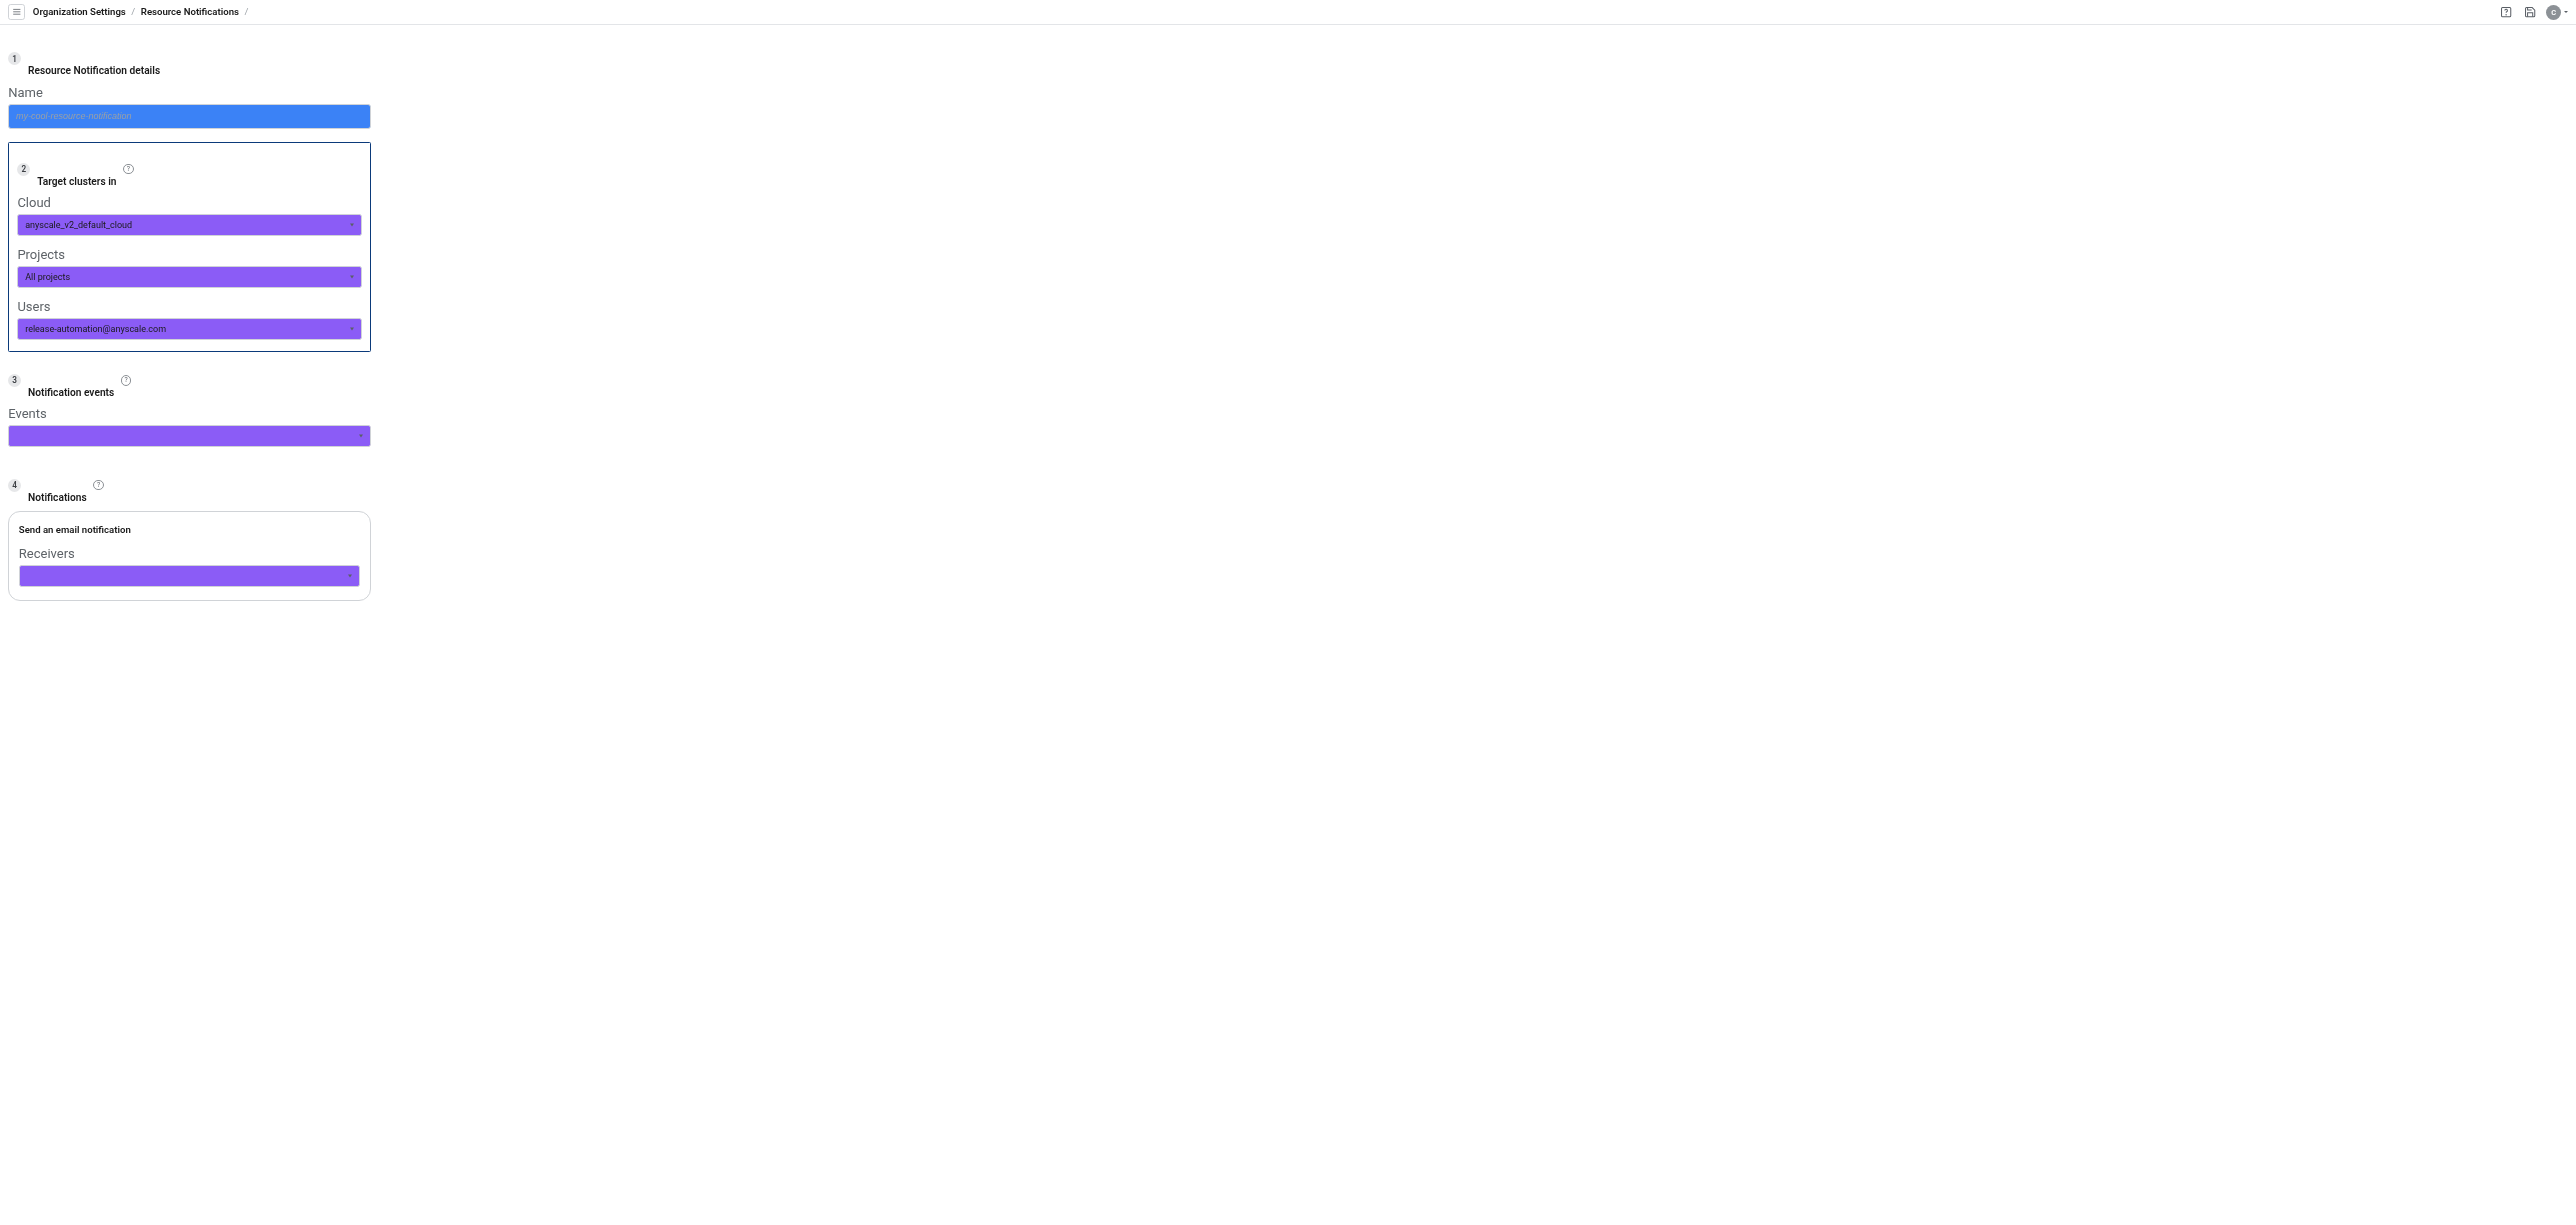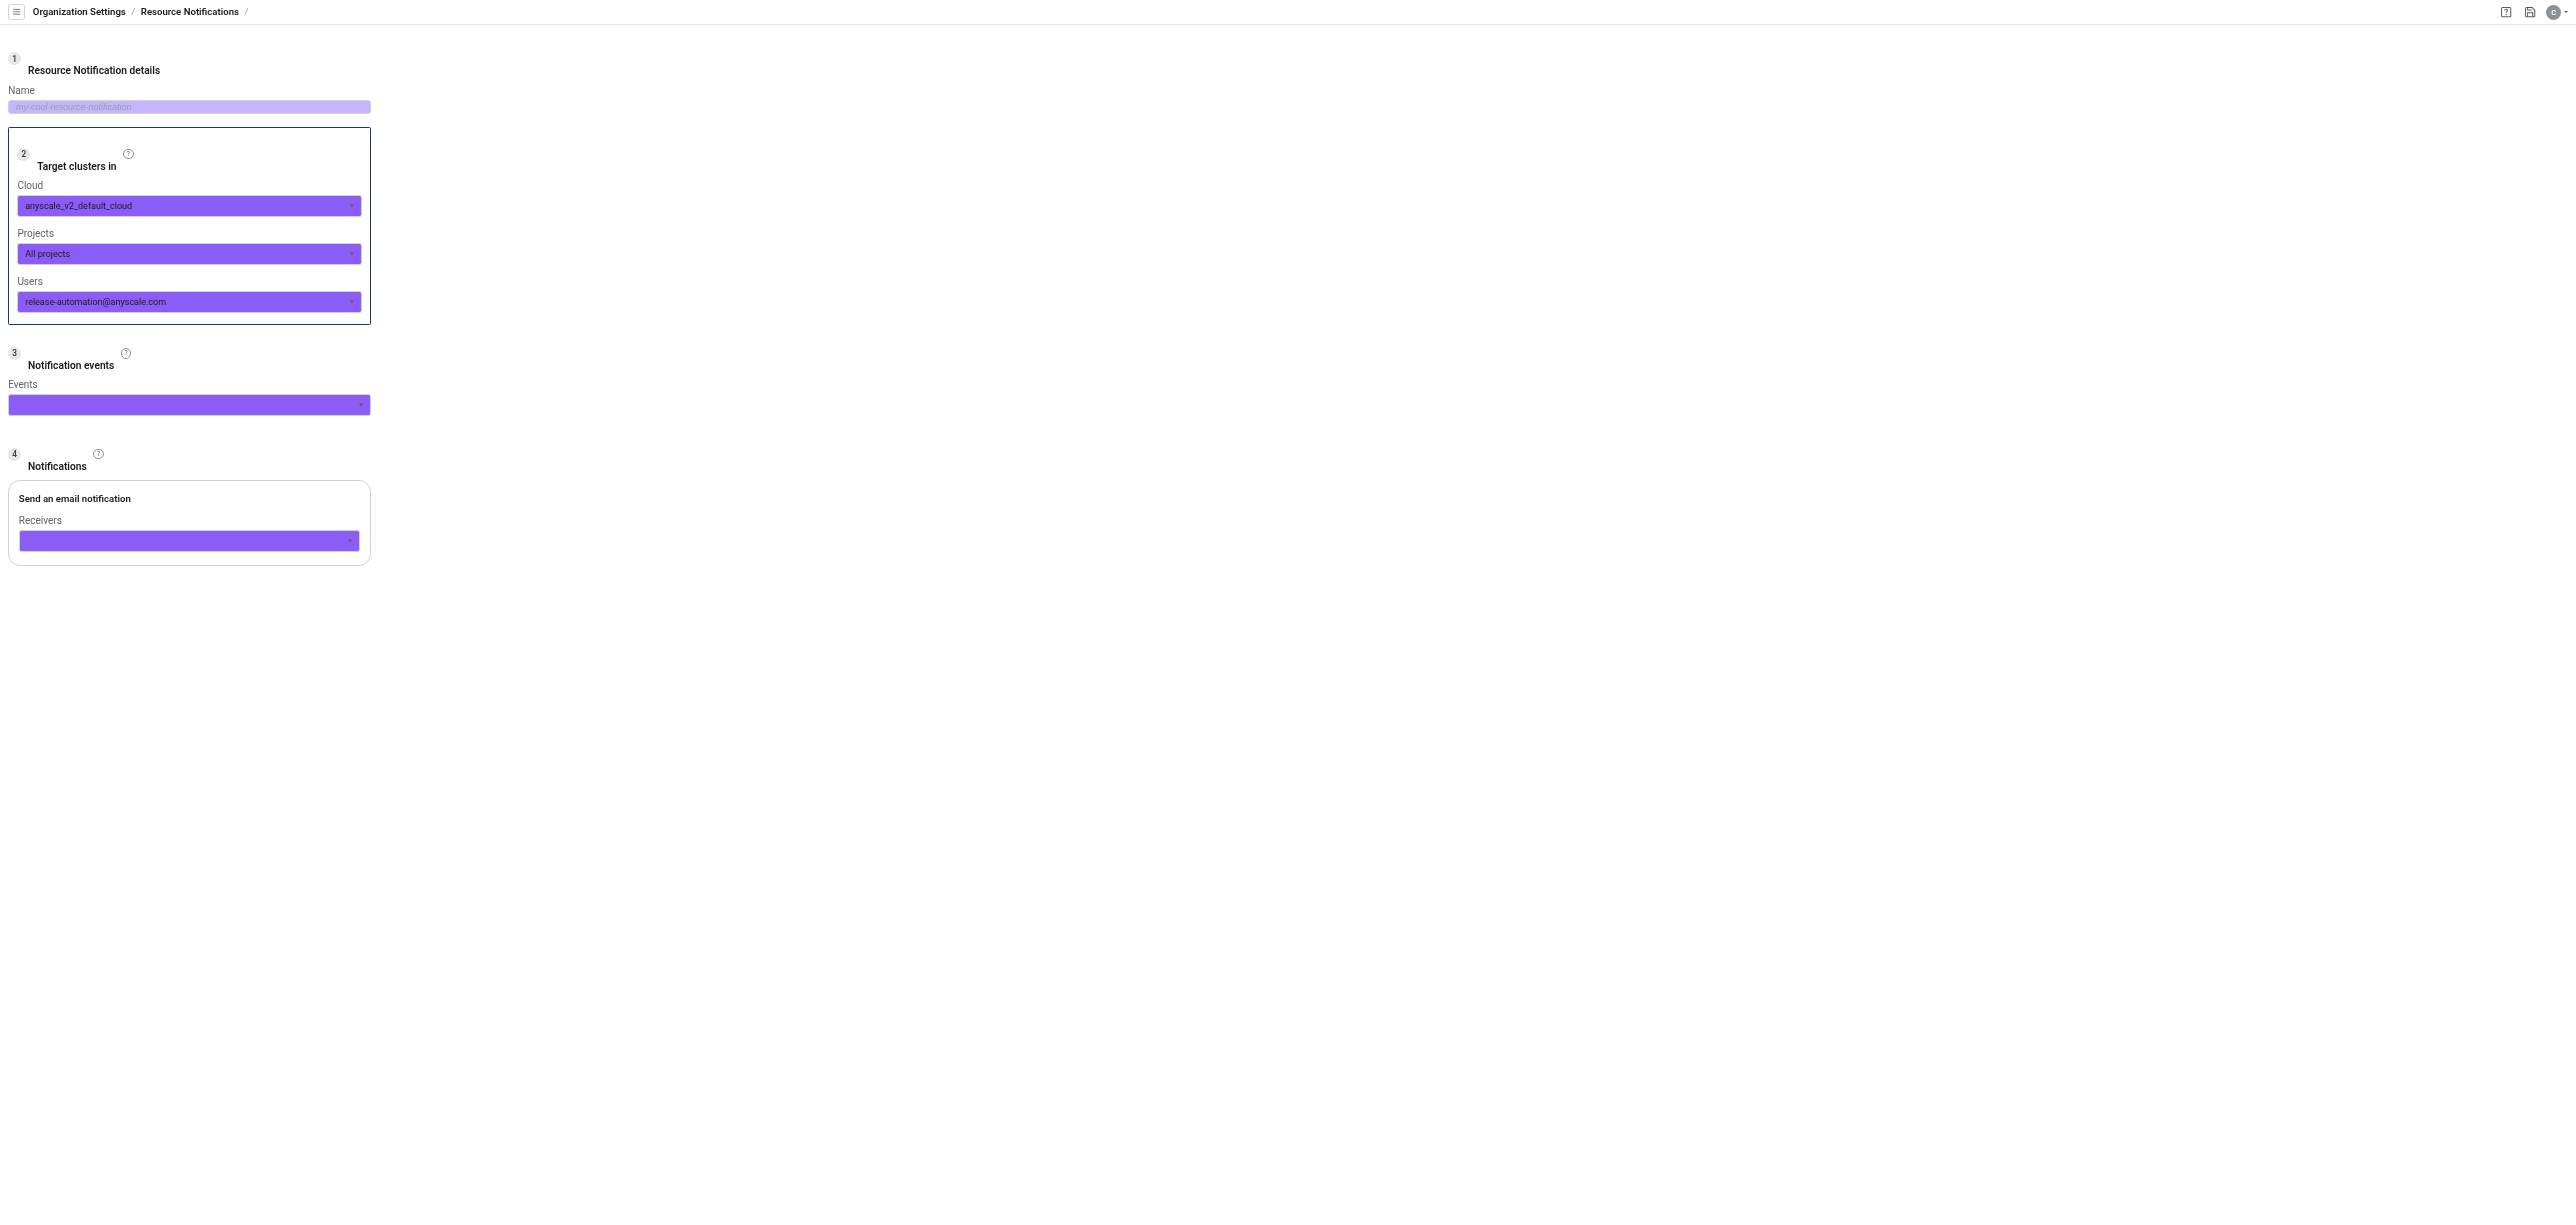"Name" .field-label { font-size: 10px -> 13px }
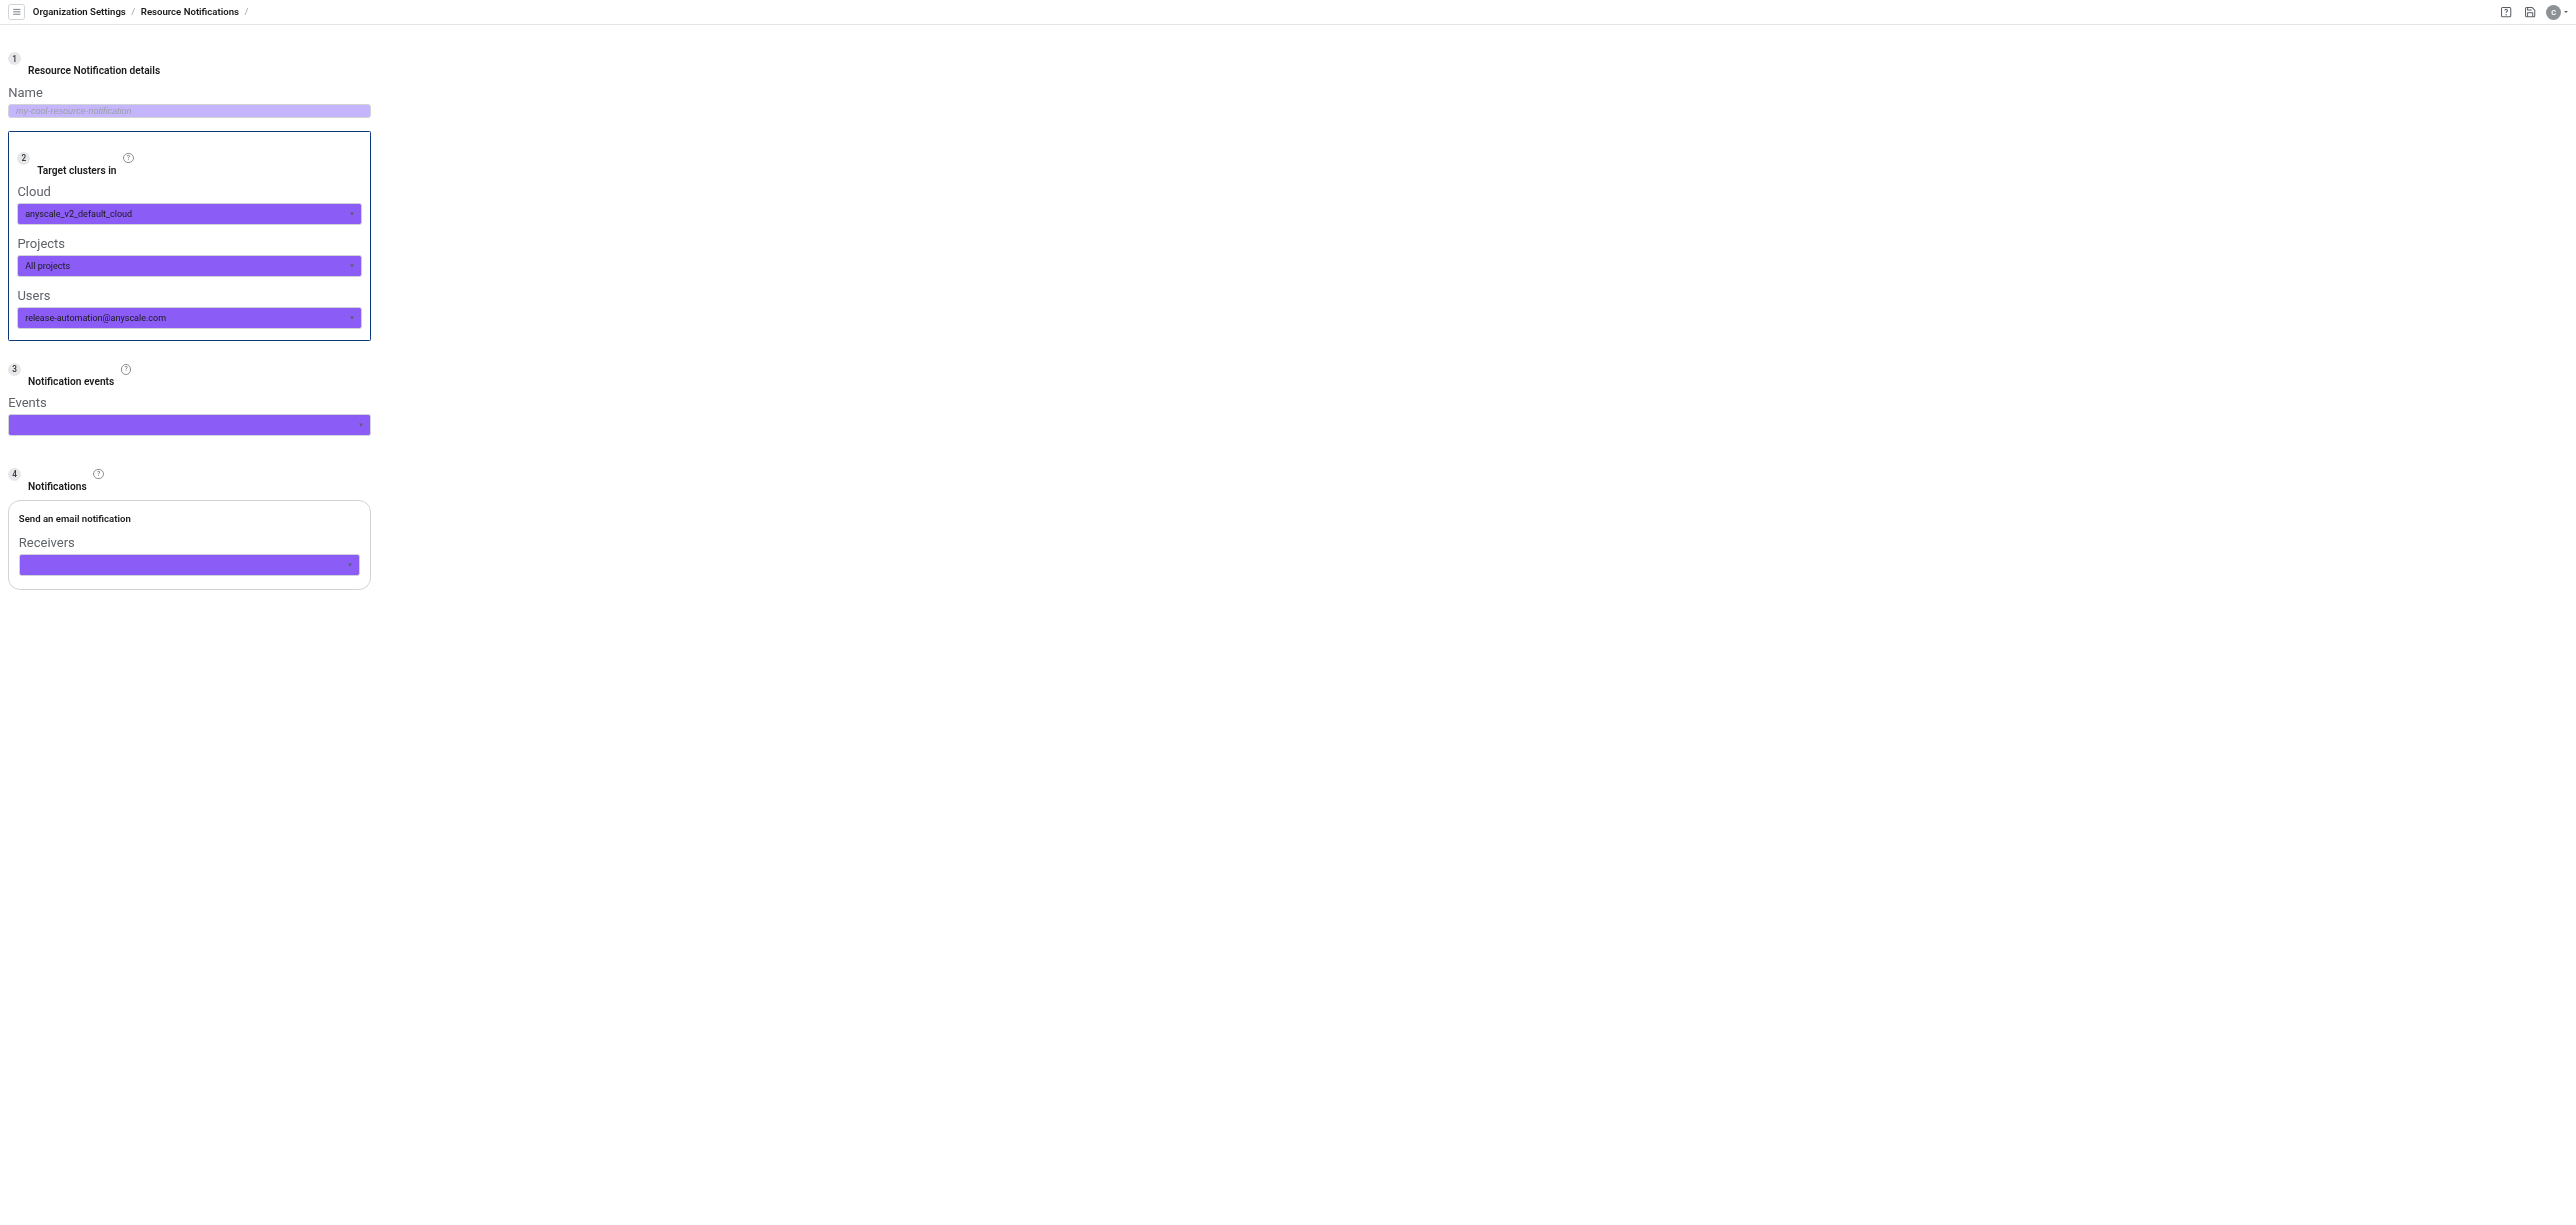"my-cool-resource-notification" .text-input { background: #c4b5fd -> #3b82f6; height: 14px -> 25px }
